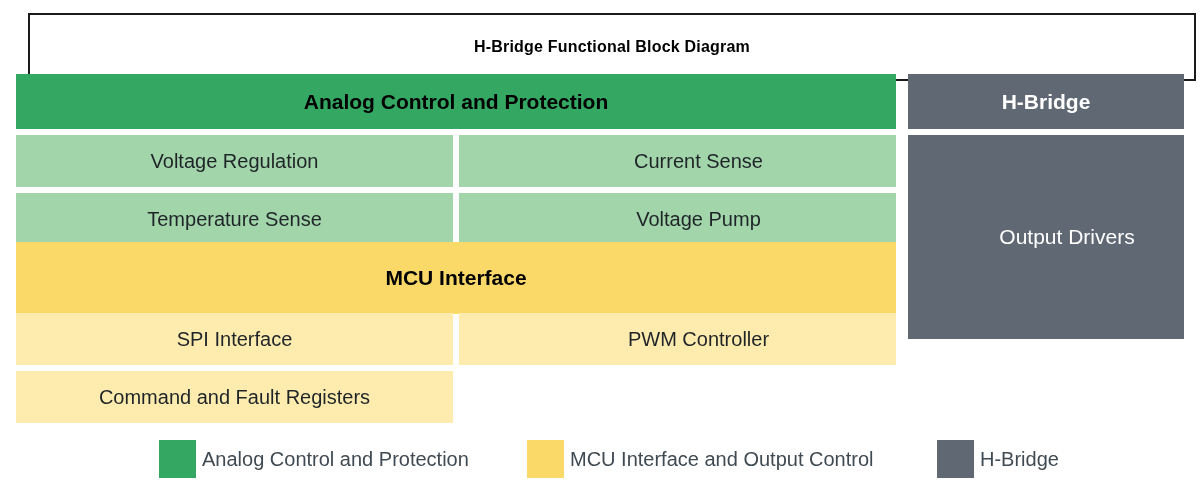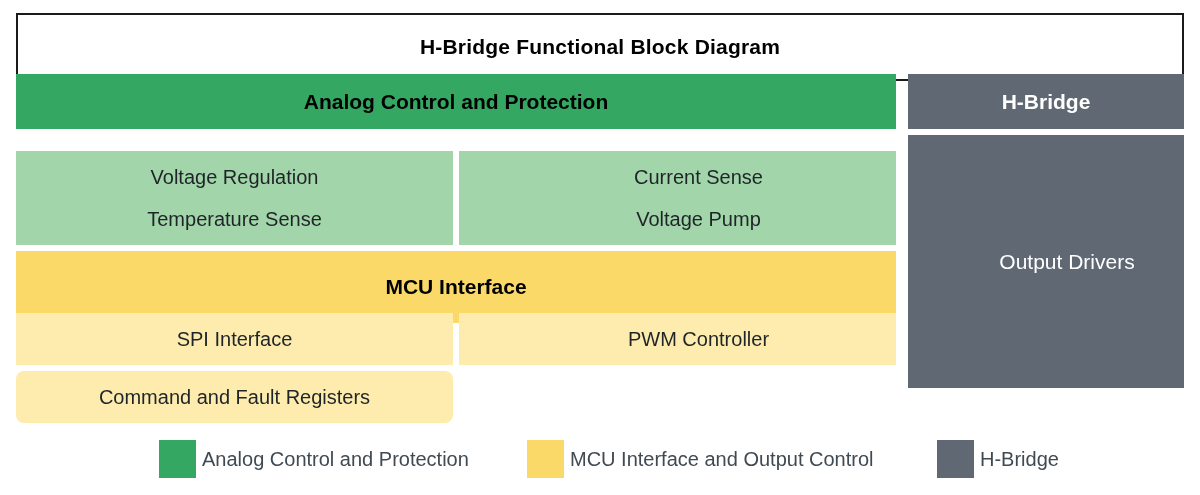"H-Bridge Functional Block Diagram" .title-bar { font-size: 21px -> 16px; left: 16px -> 28px }
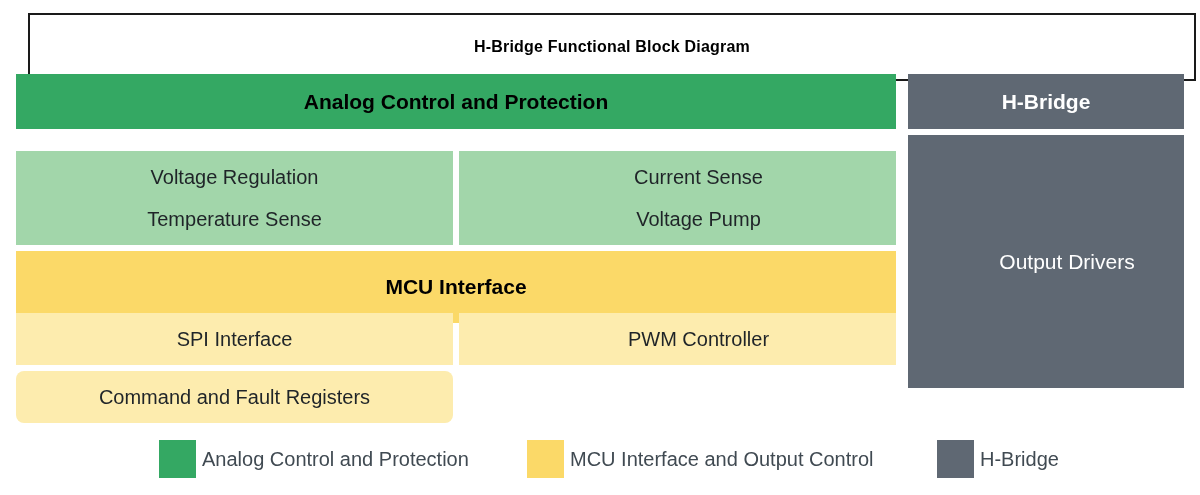"Voltage Regulation" .row-1 { top: 151px -> 135px }
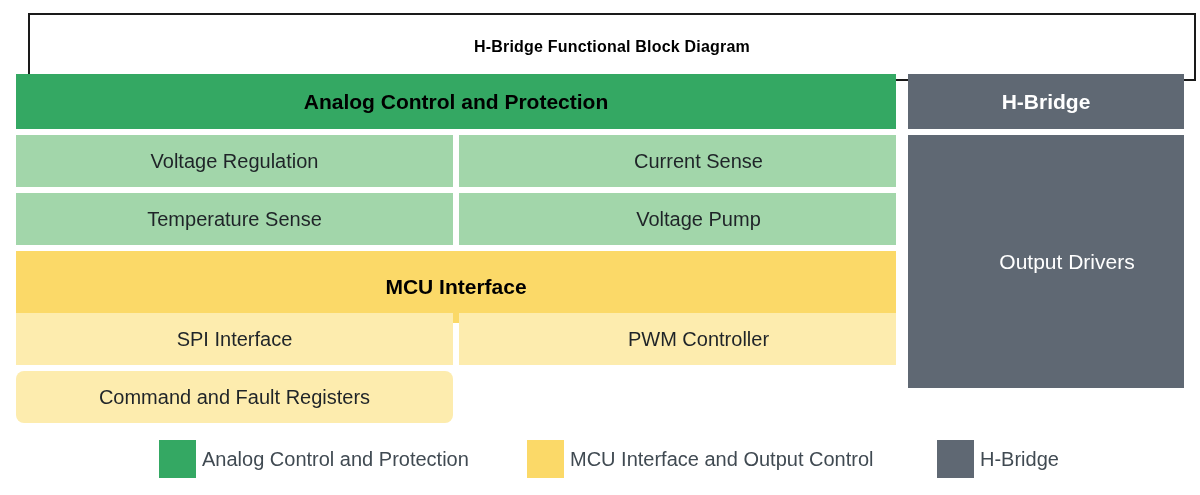"Output Drivers" .gray-body { height: 253px -> 204px }
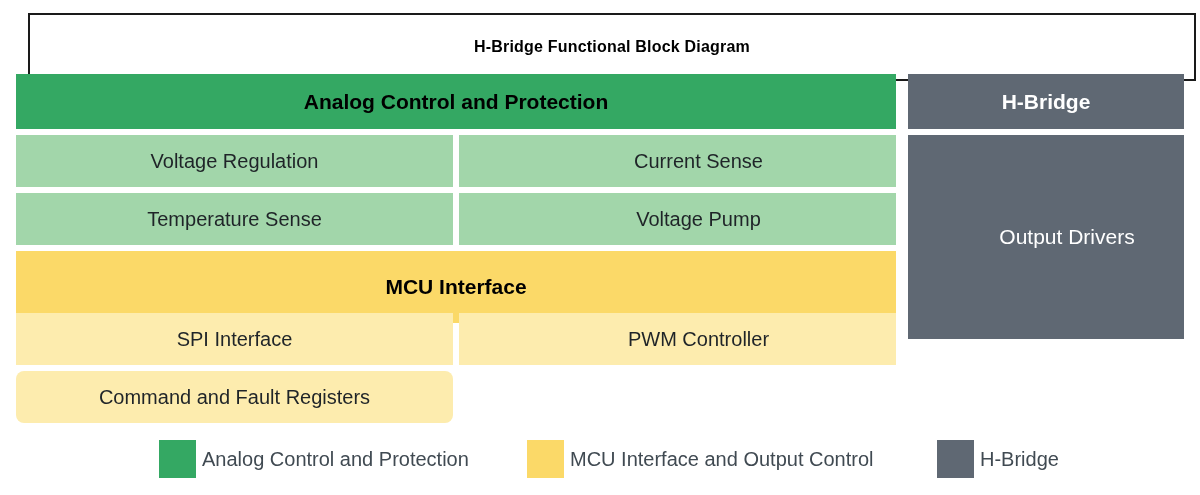"MCU Interface" .row-hdr2 { top: 251px -> 242px }
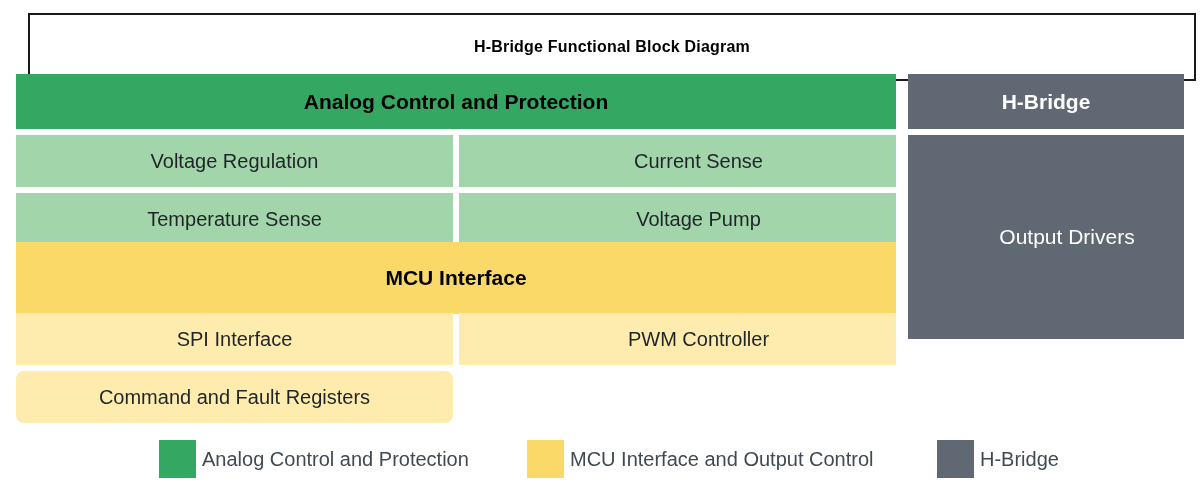"Command and Fault Registers" .row-4 { border-radius: 8px -> none }
